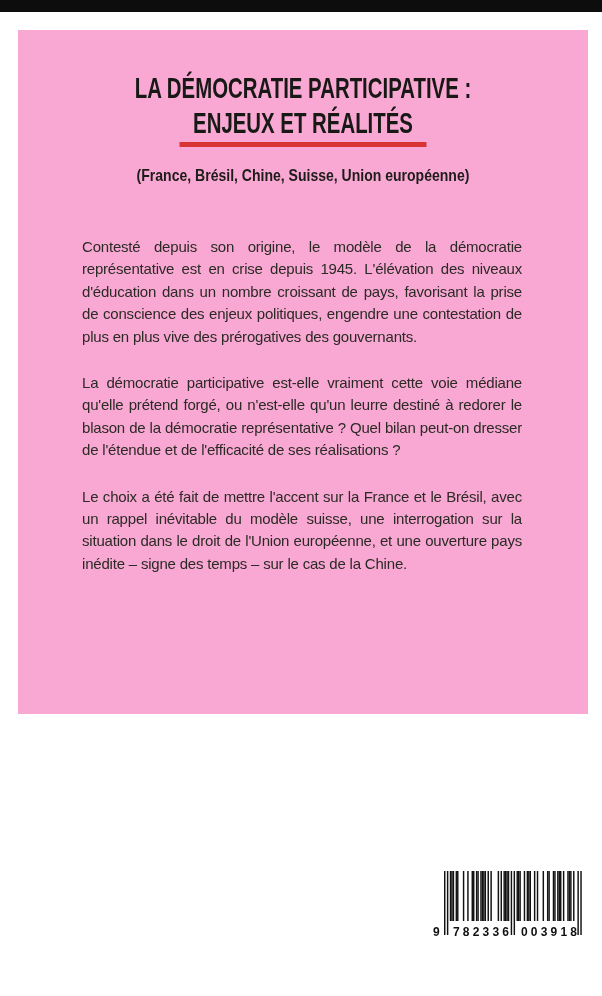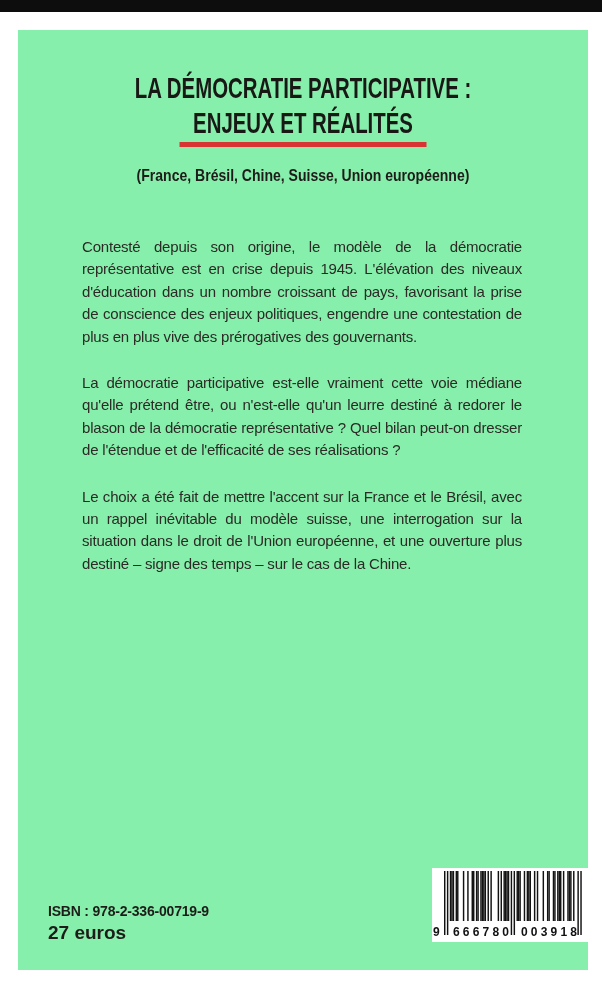"LA DÉMOCRATIE PARTICIPATIVE :" .cover { background: #86efac -> #f9a8d4; height: 940px -> 684px }
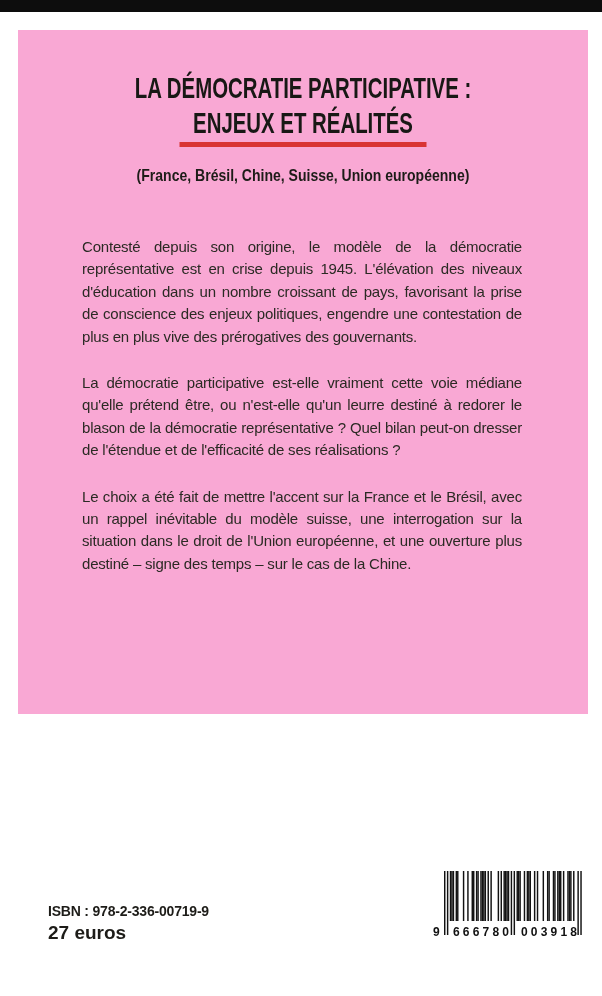"La démocratie participative est-elle" p { text: être -> forgé }
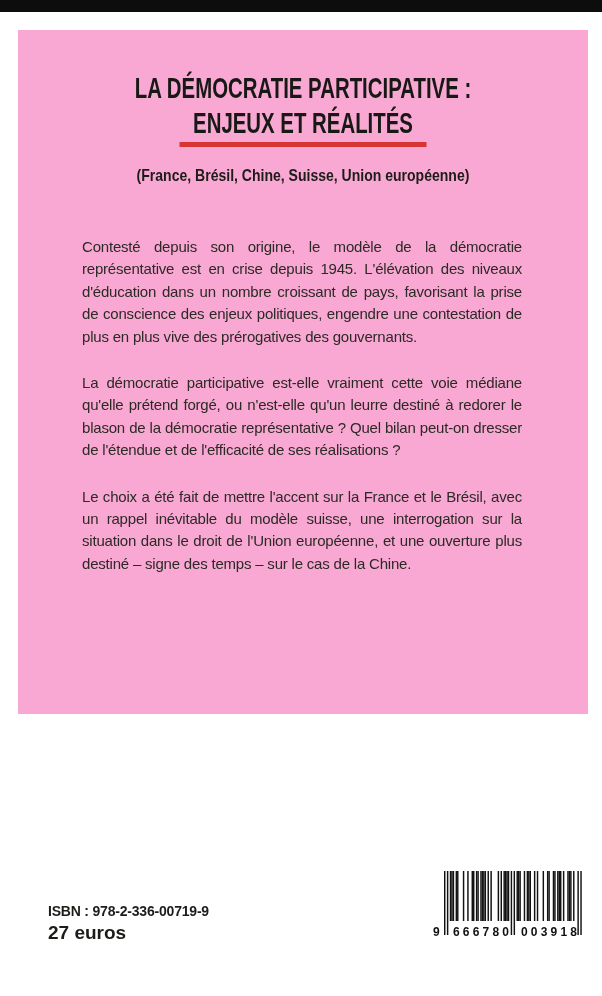"Le choix a été fait" p { text: plus destiné -> pays inédite }
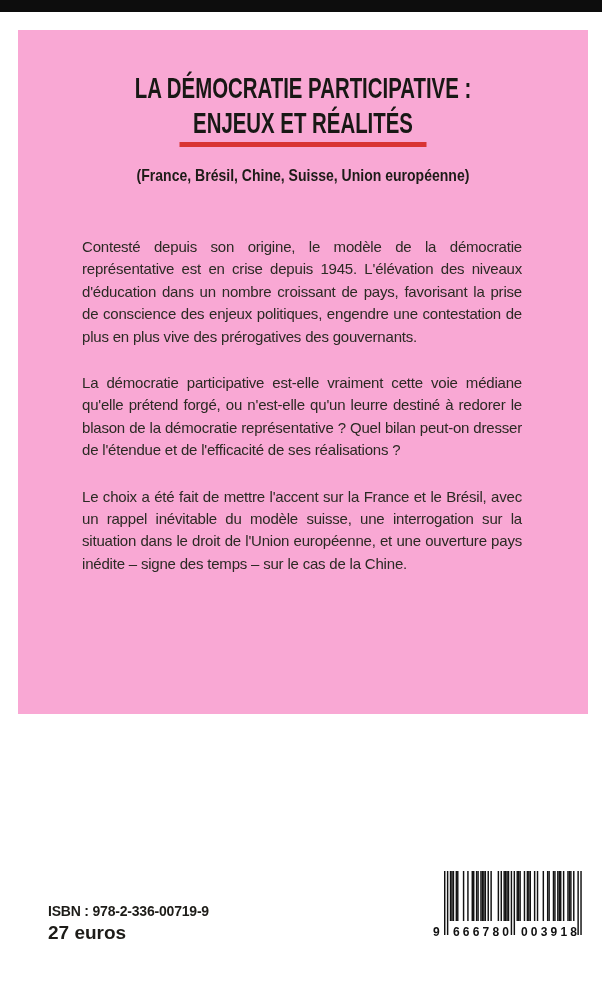"ISBN : 978-2-336-00719-9" div.isbn-block { html: <div> <div>ISBN : 978-2-336-00719-9</div> <div>27 euros</div> </div> -> none }
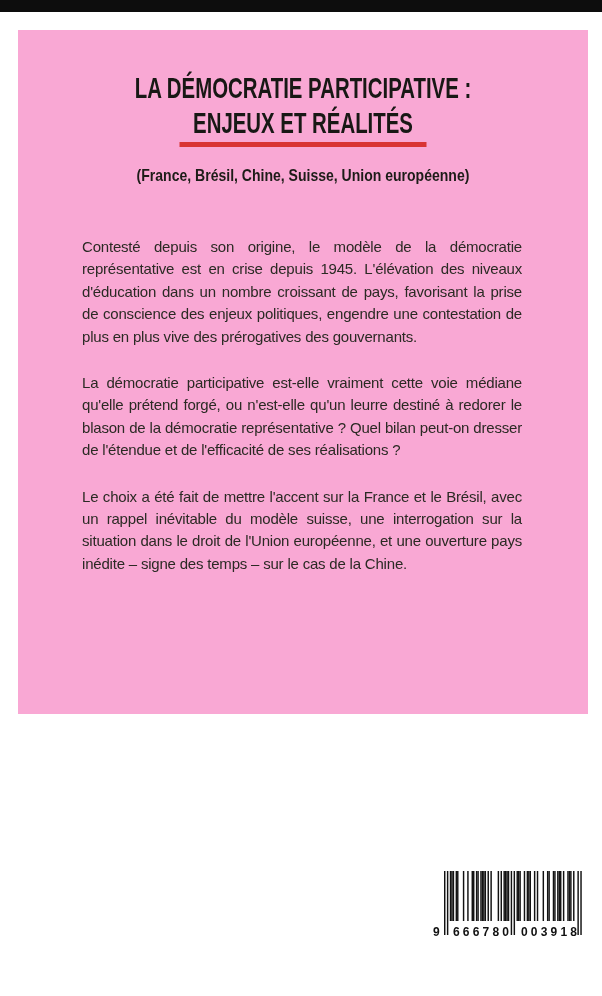"666780" span.ean-digits-left { text: 666780 -> 782336 }
